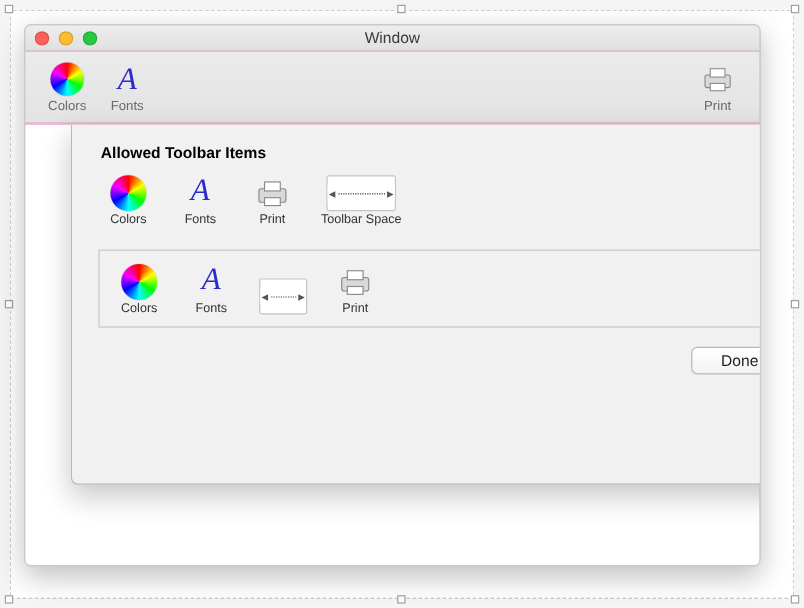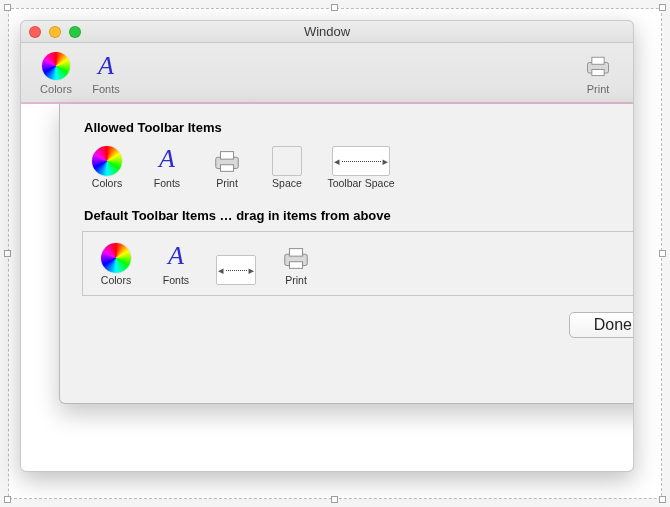"Space" div.t-item { html: <div> <div></div> <span>Space</span> </div> -> none }
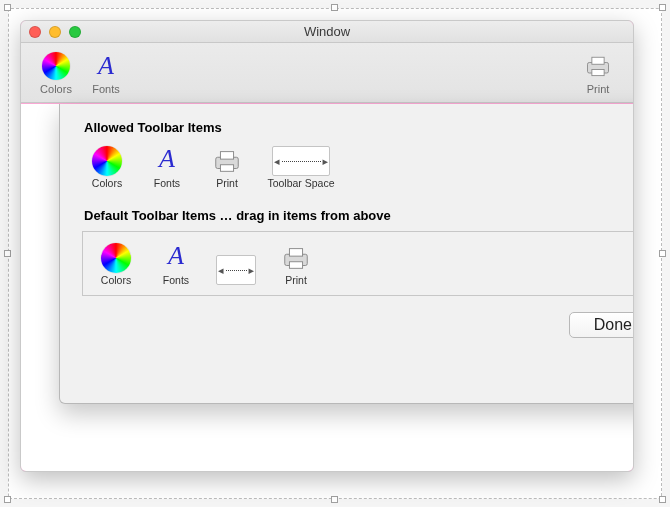"Default Toolbar Items … drag" div.sect-header { html: <div>Default Toolbar Items … drag in items from above</div> -> none }
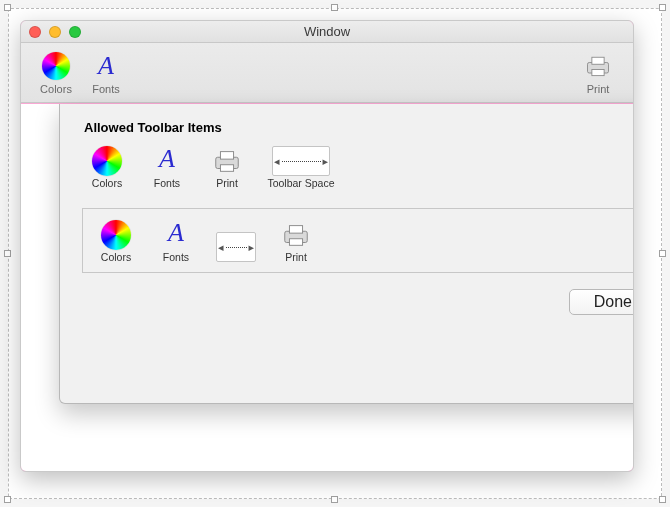"Done" .done-btn { font-size: 16px -> 13px }
